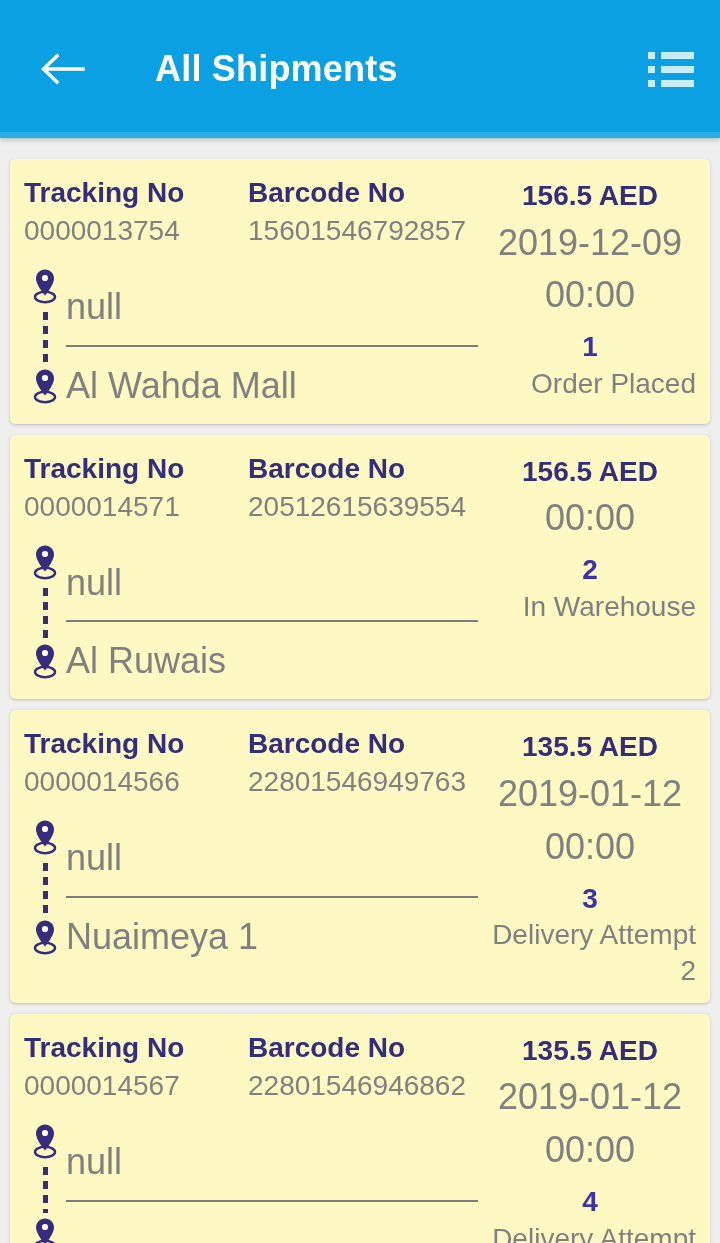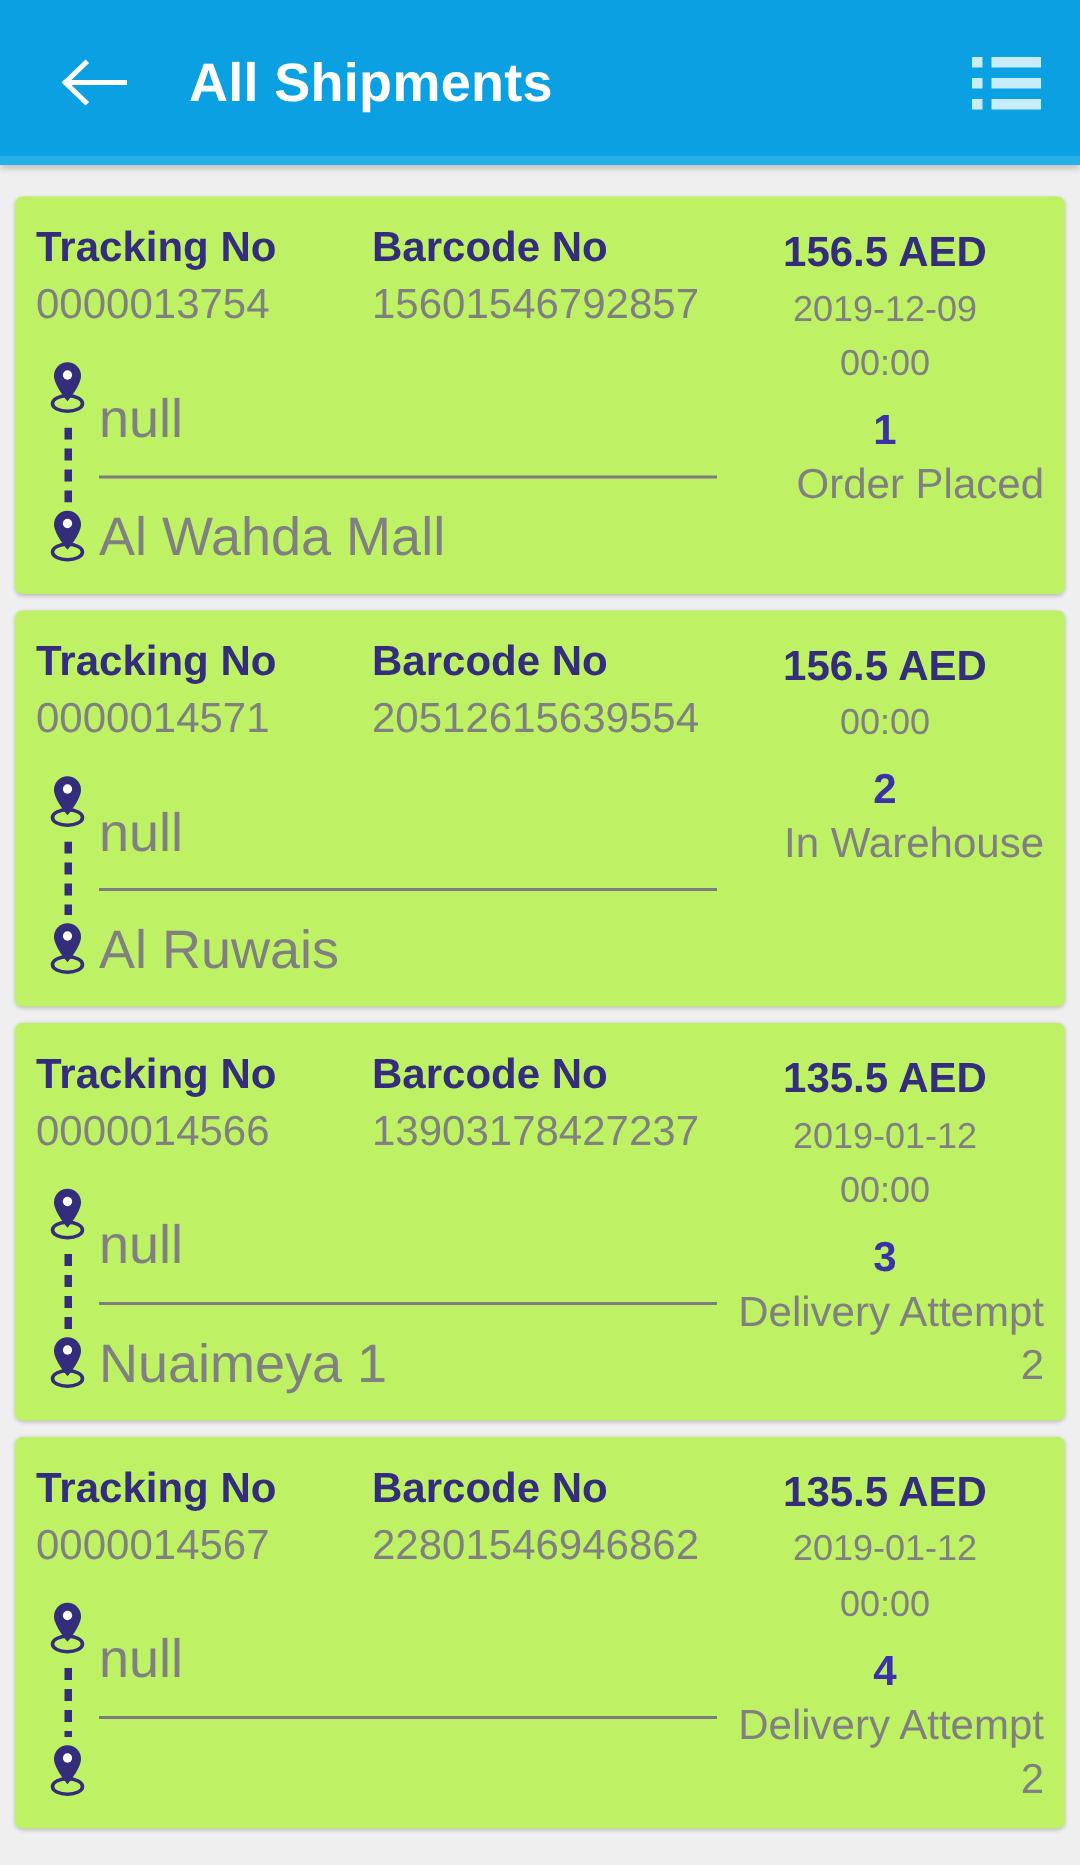"All Shipments" .appbar { gap: none -> 29px; height: 110px -> 138px }
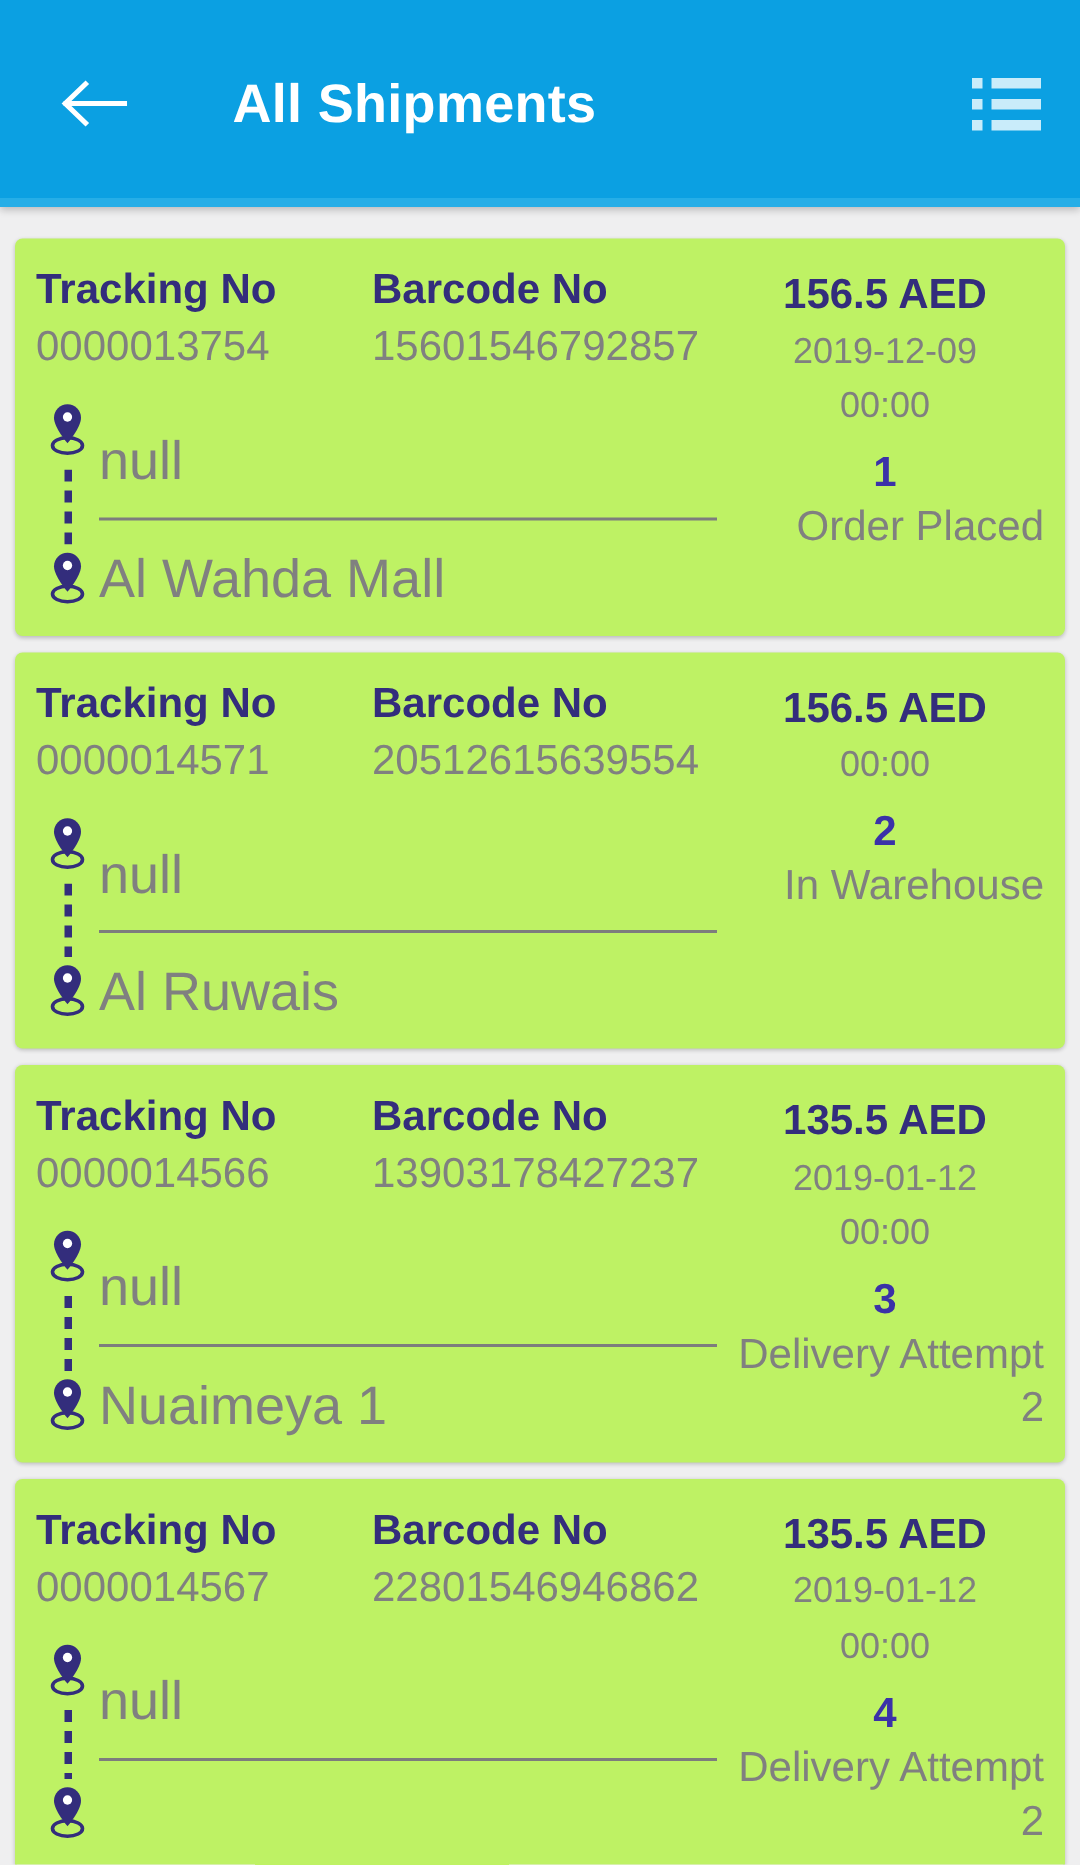"Tracking No" .card { background: #bef264 -> #fef9c3 }
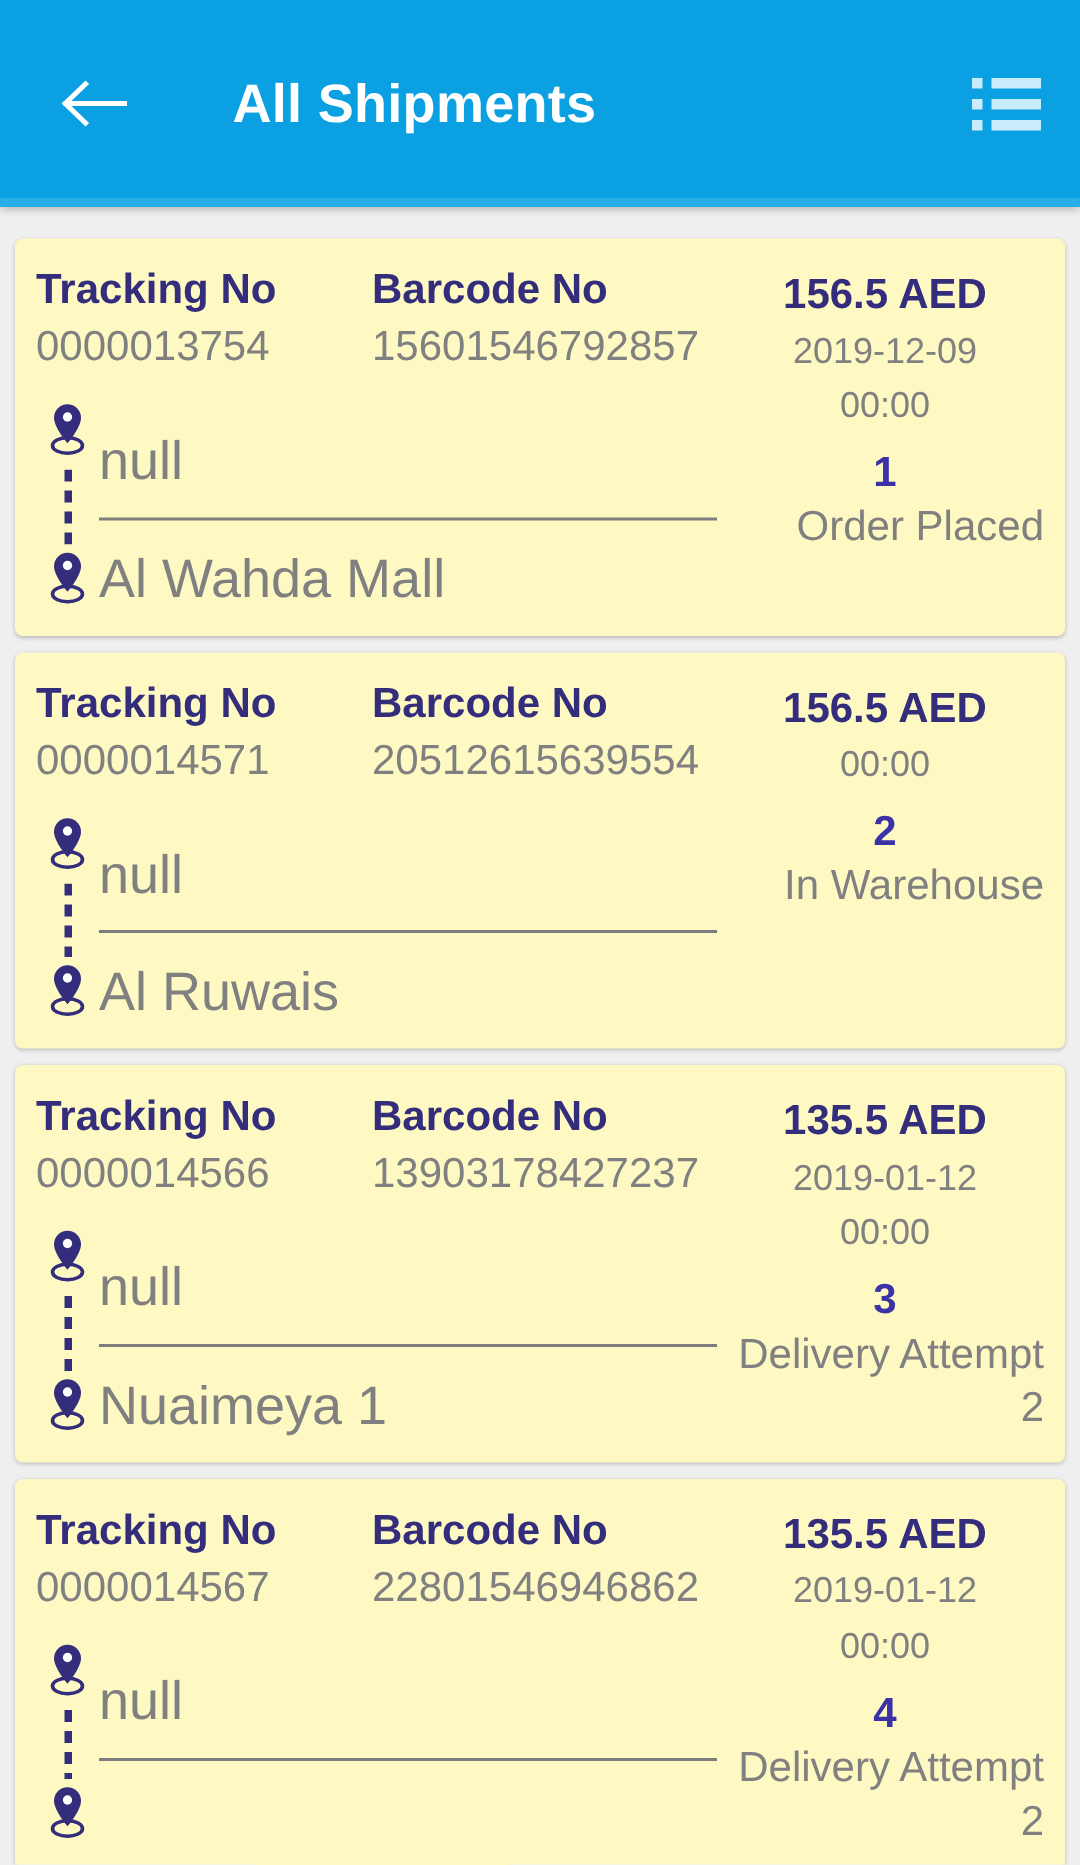"2019-12-09" .datetime { font-size: 24px -> 36px }
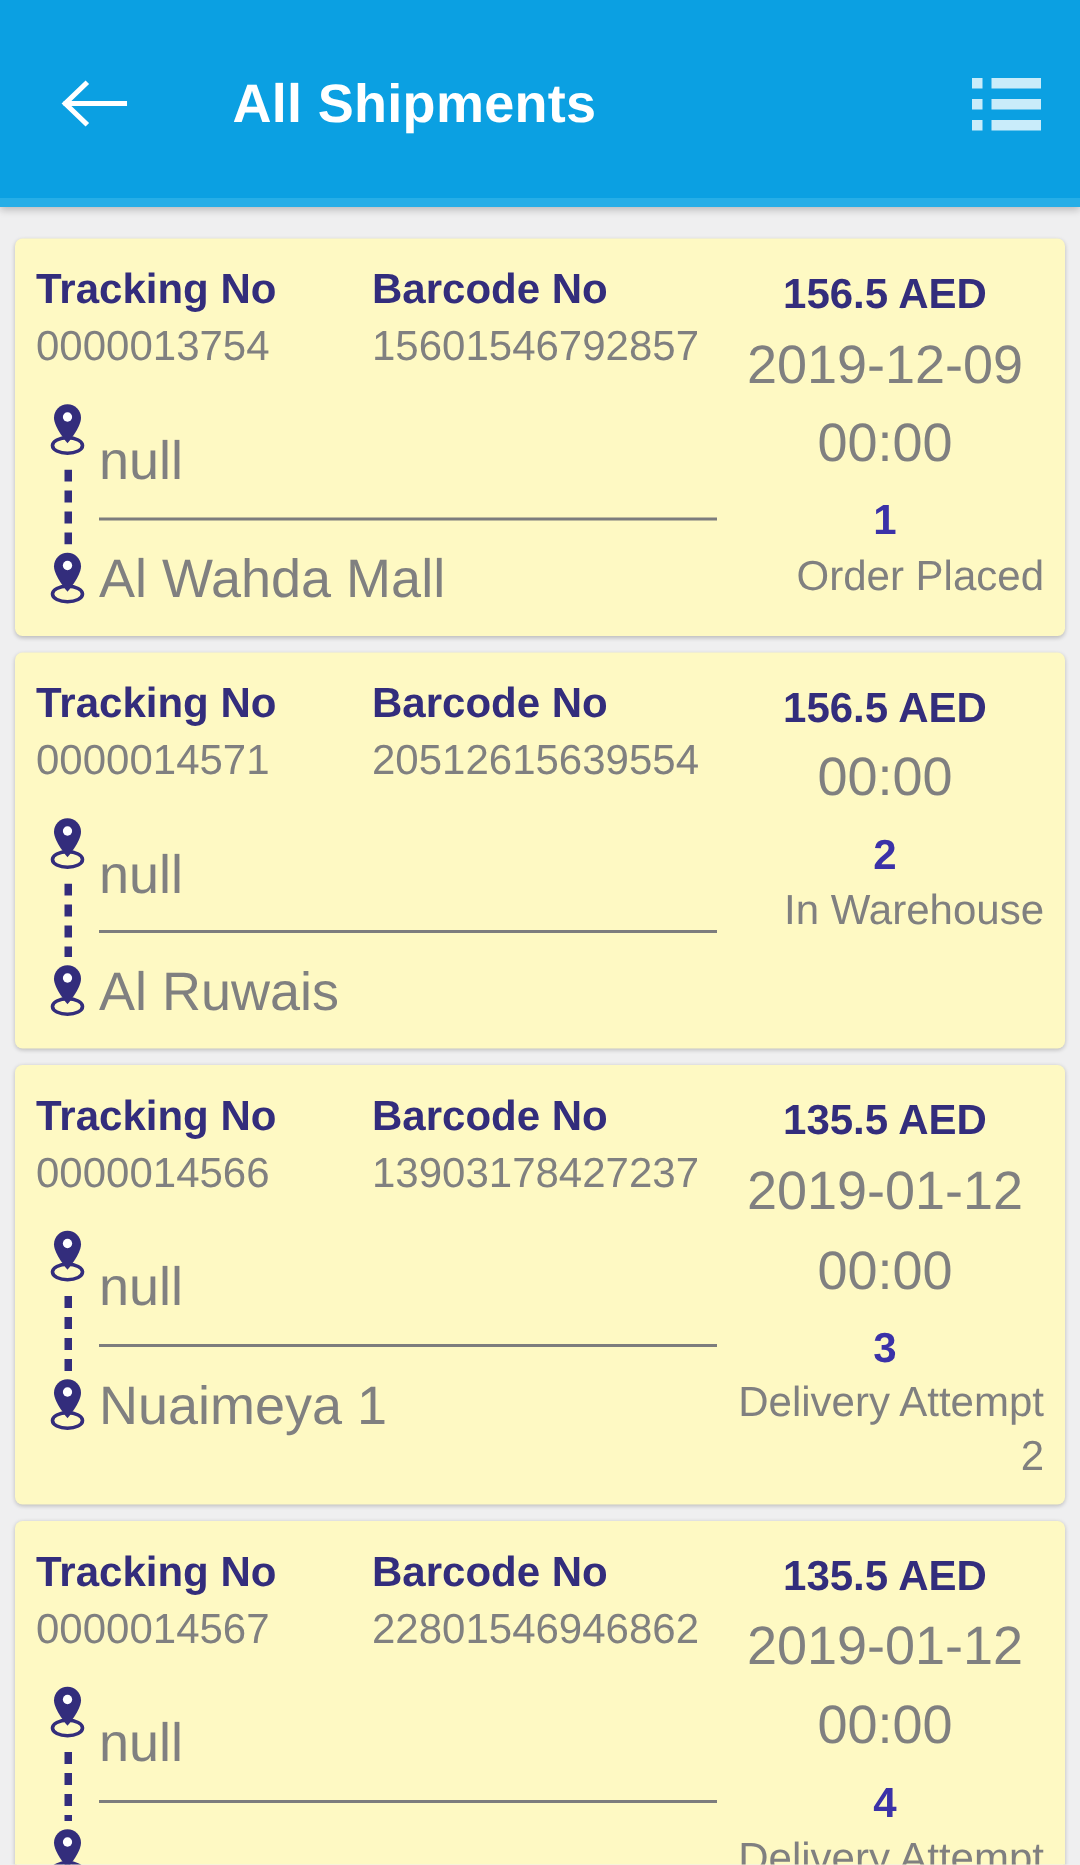"13903178427237" div.field-value { text: 13903178427237 -> 22801546949763 }
